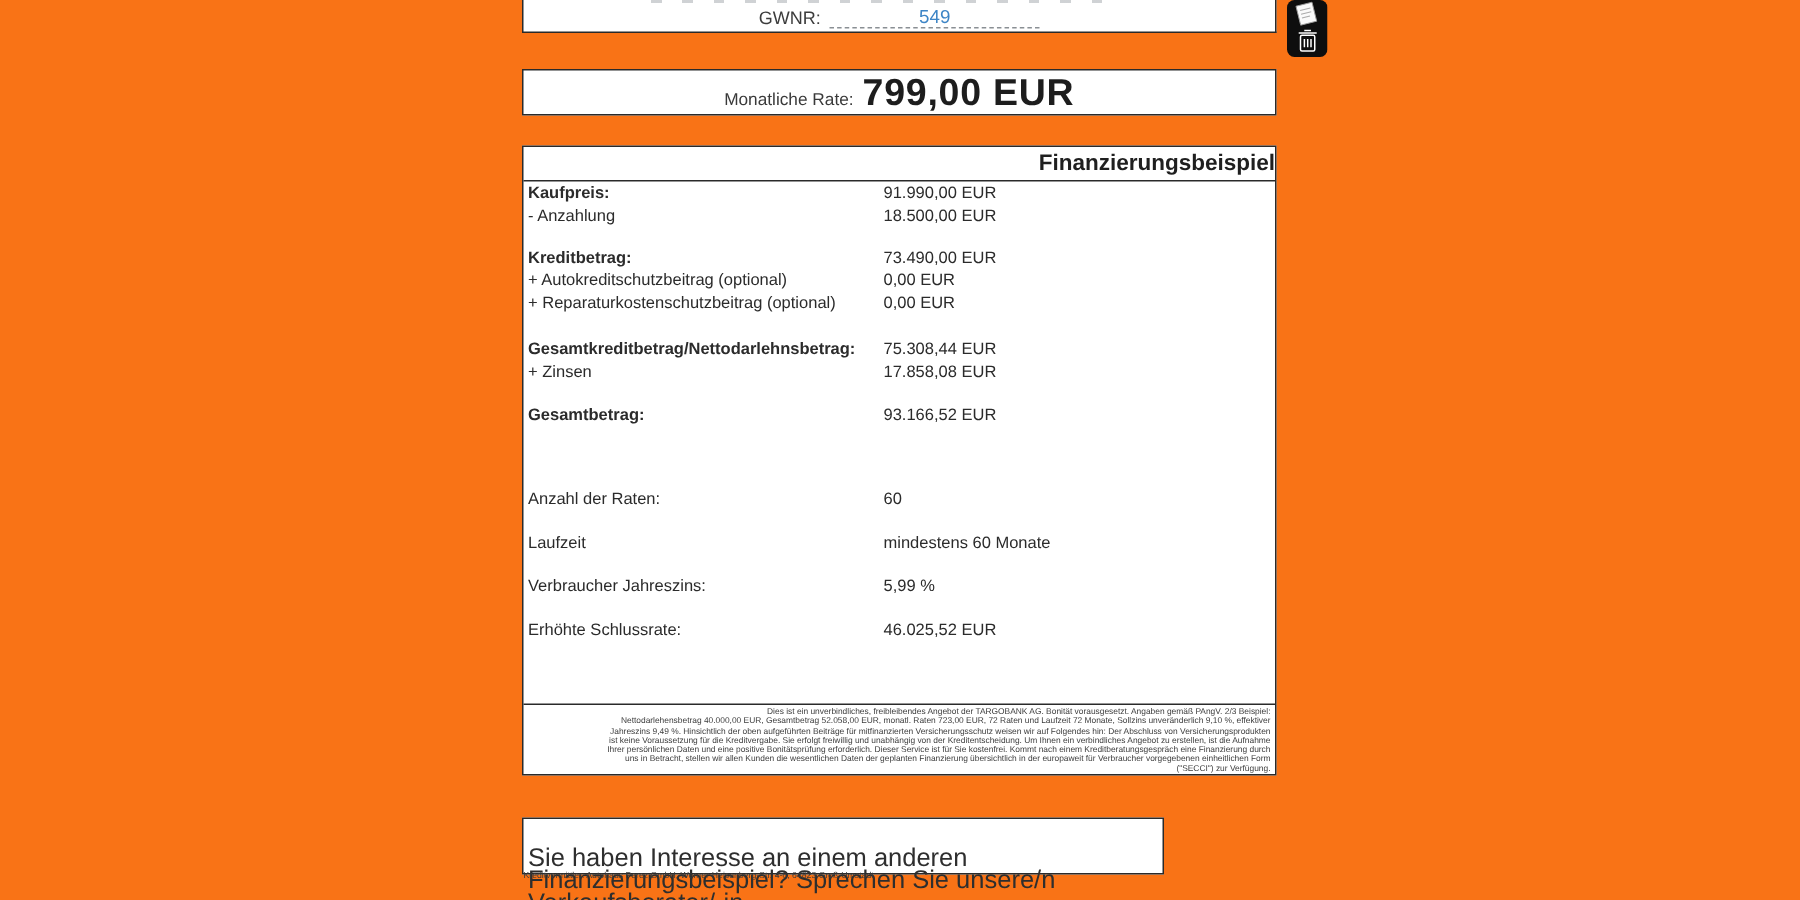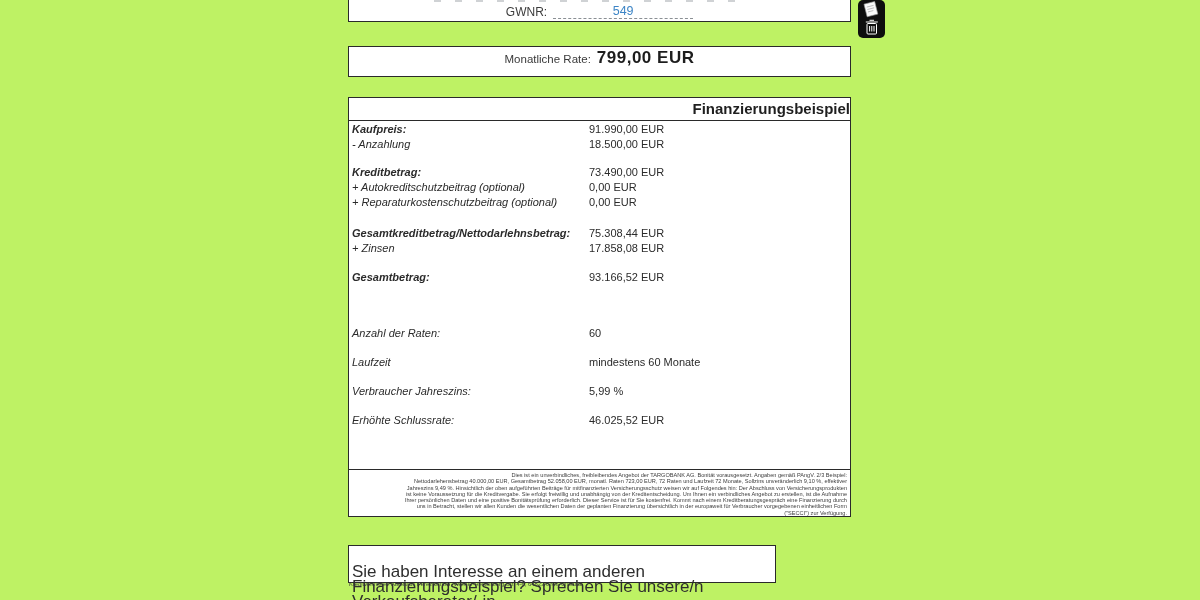"GWNR:" .canvas { background: #bef264 -> #f97316 }
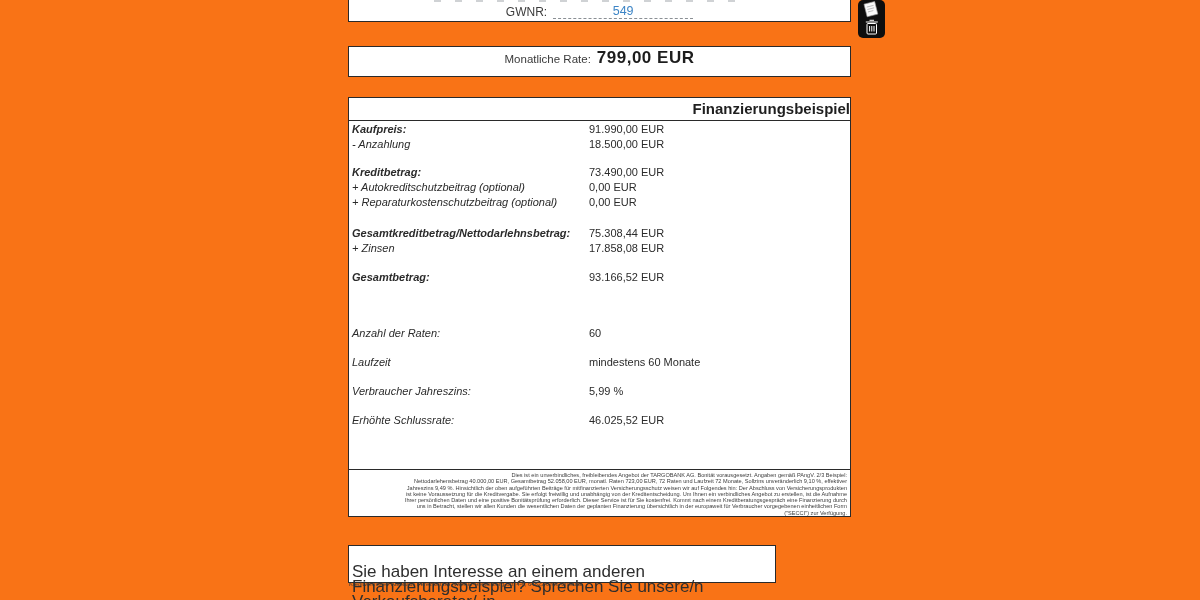"799,00 EUR" .rate-value { font-size: 17px -> 25px }
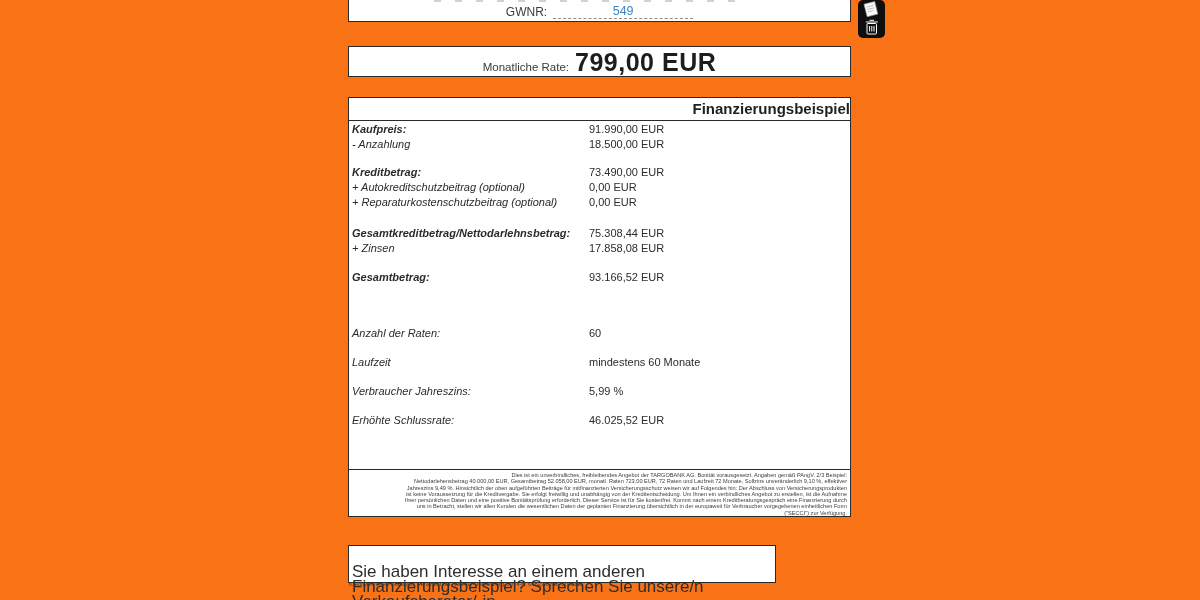"Kaufpreis:" .row .lbl { font-style: italic -> none }
